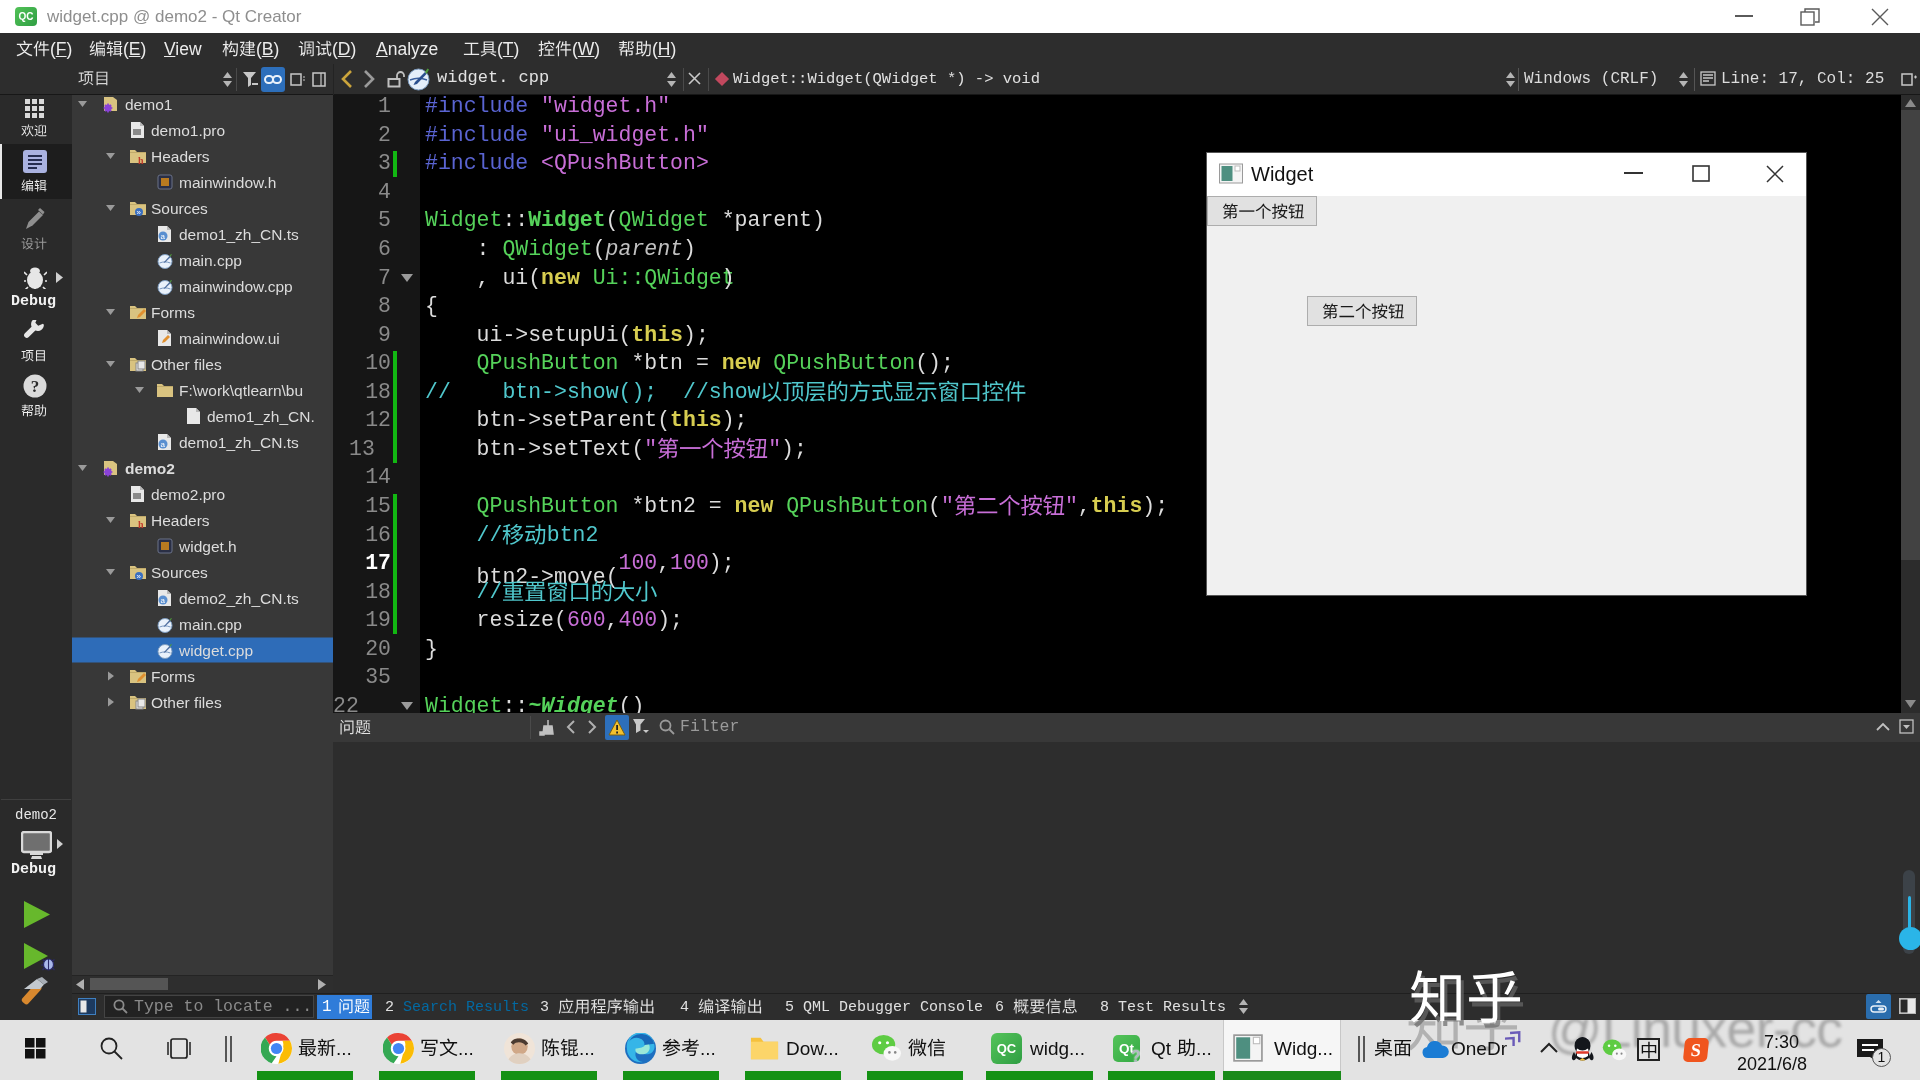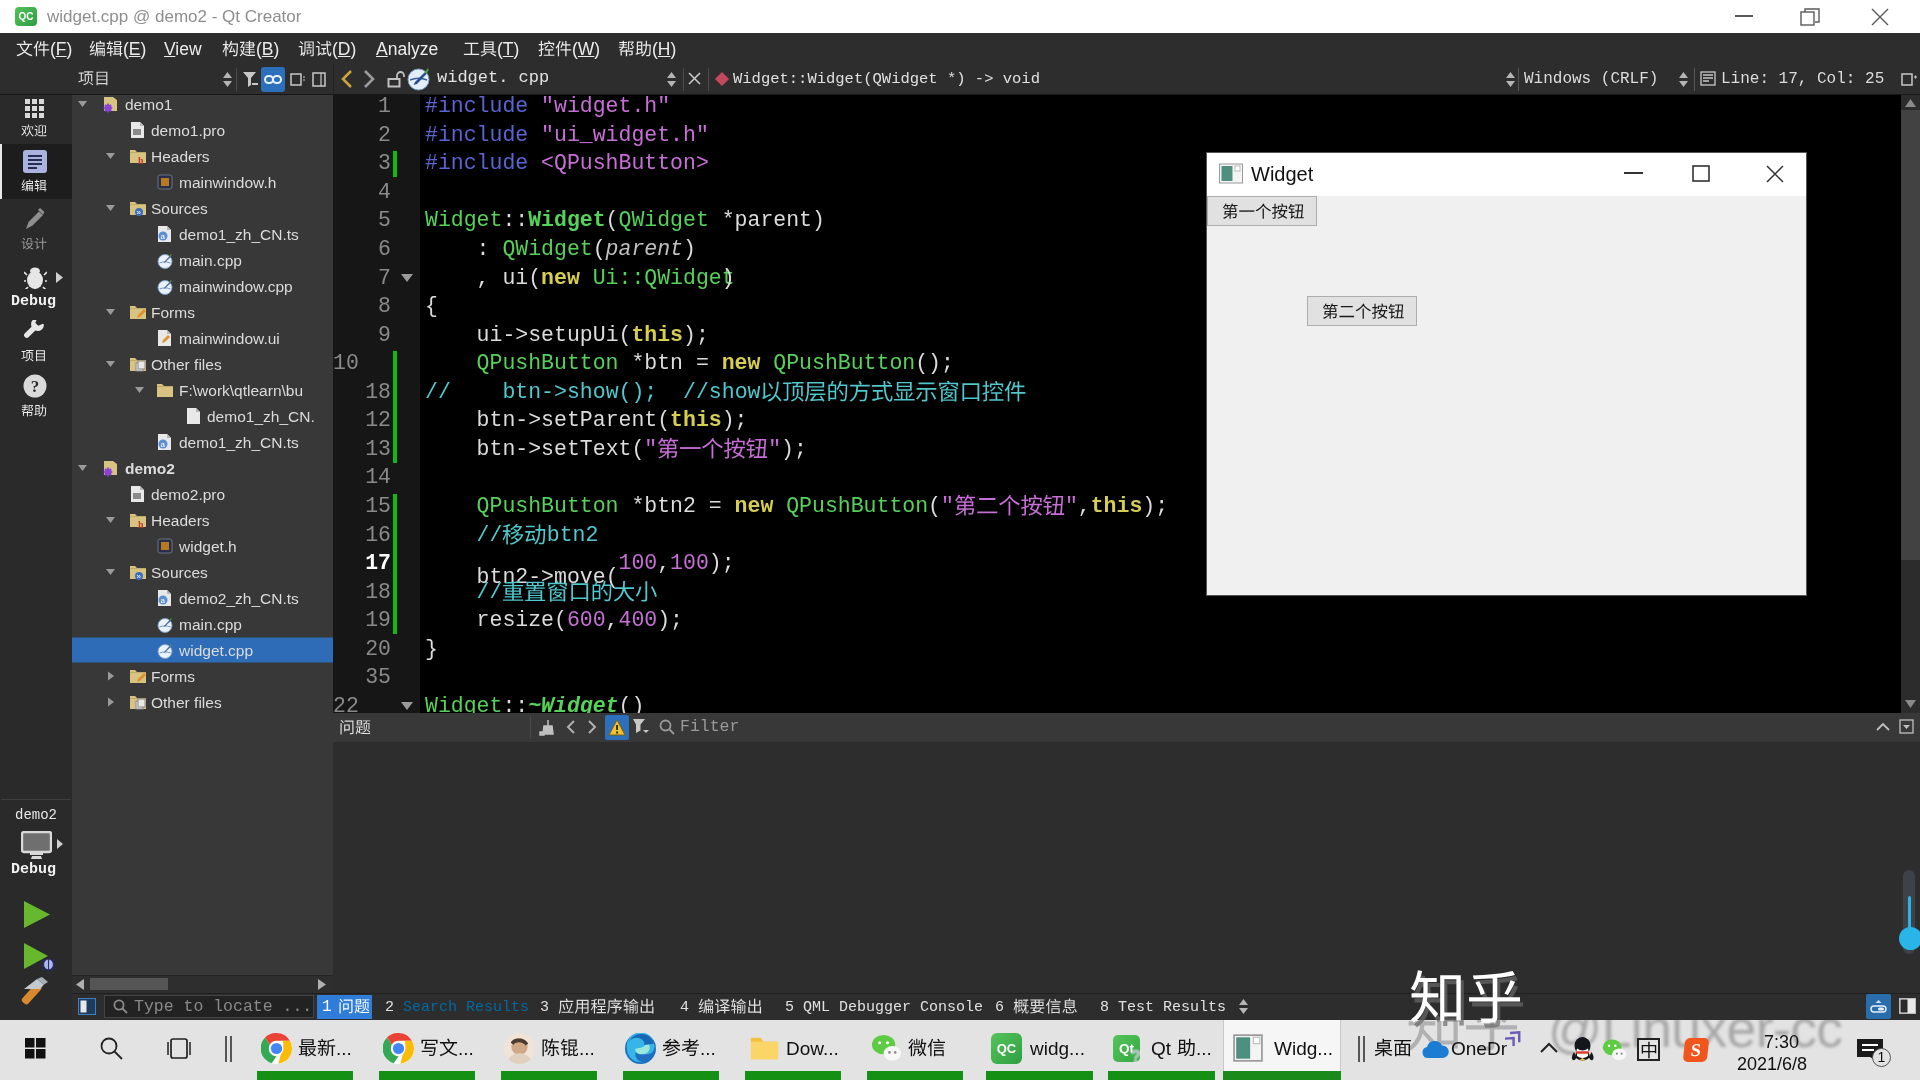"10" div { text-align: none -> right }
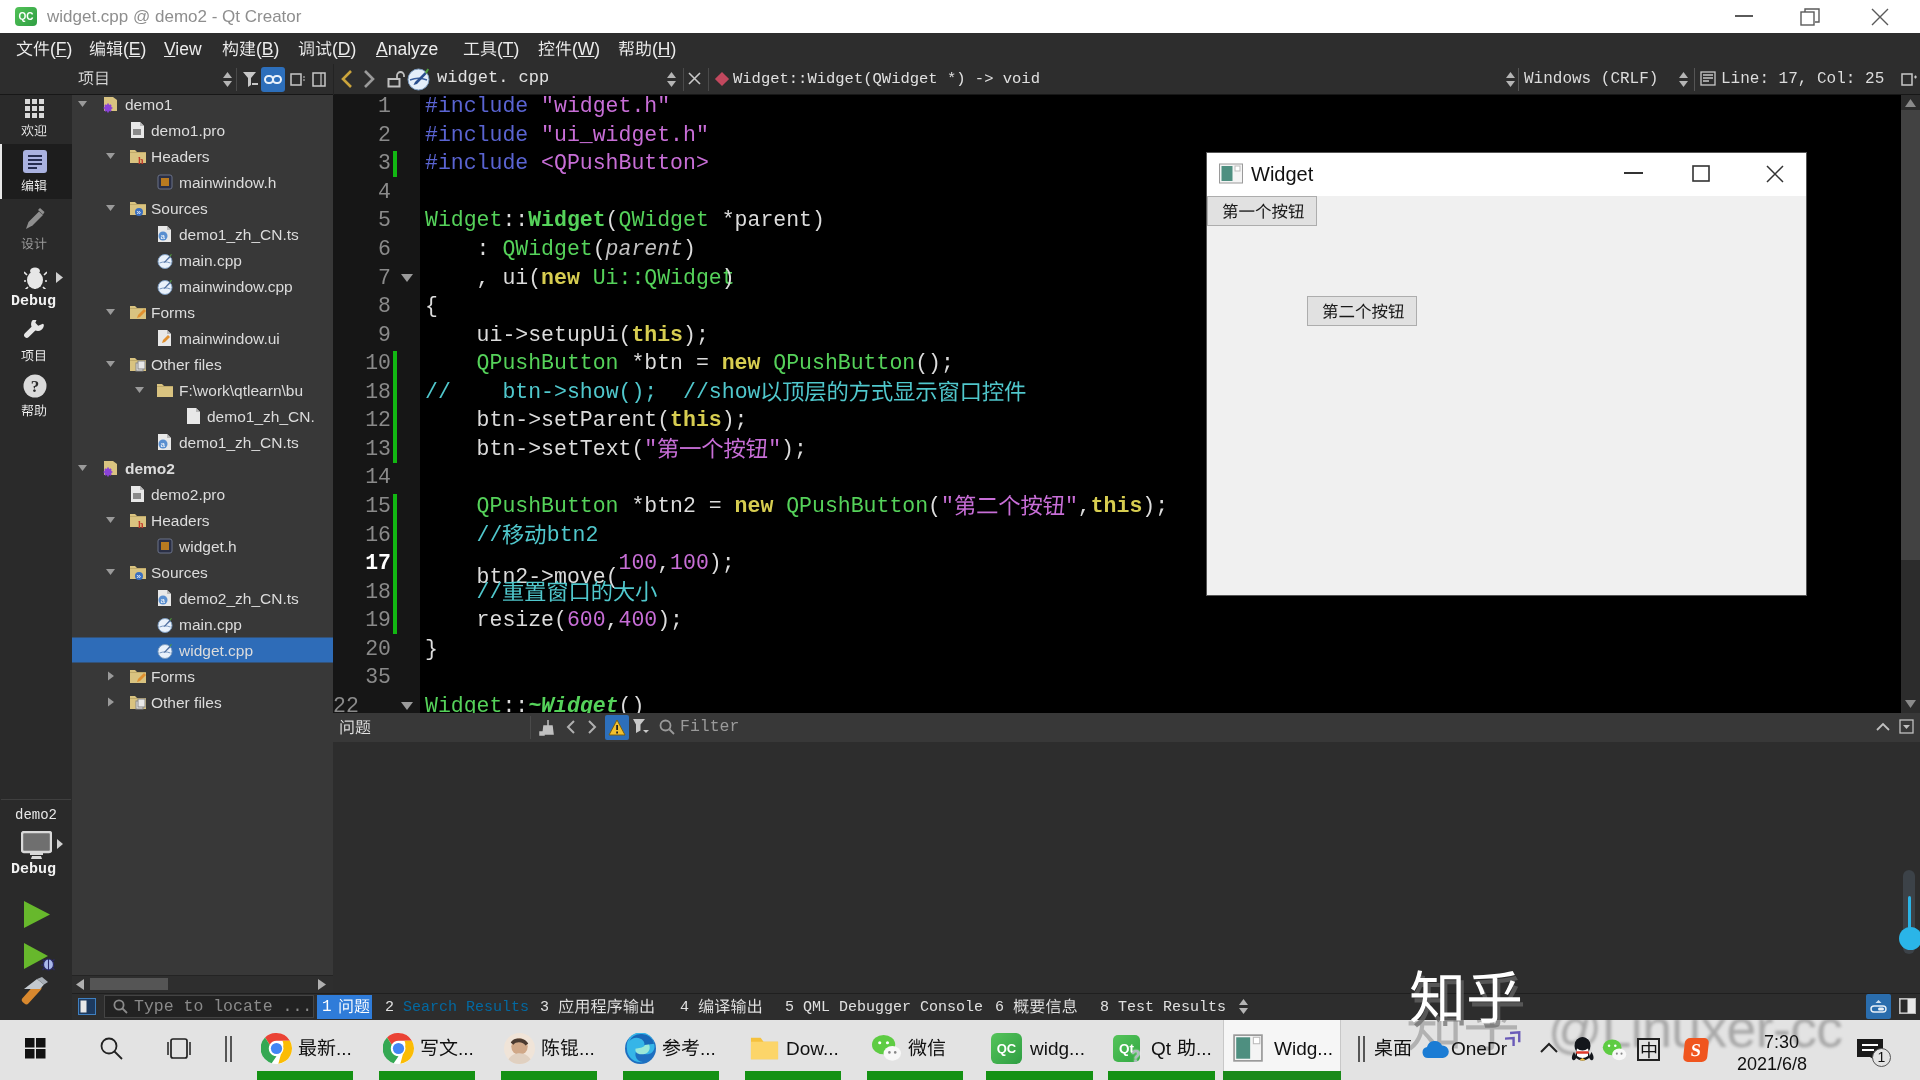"13" div { text-align: right -> center }
